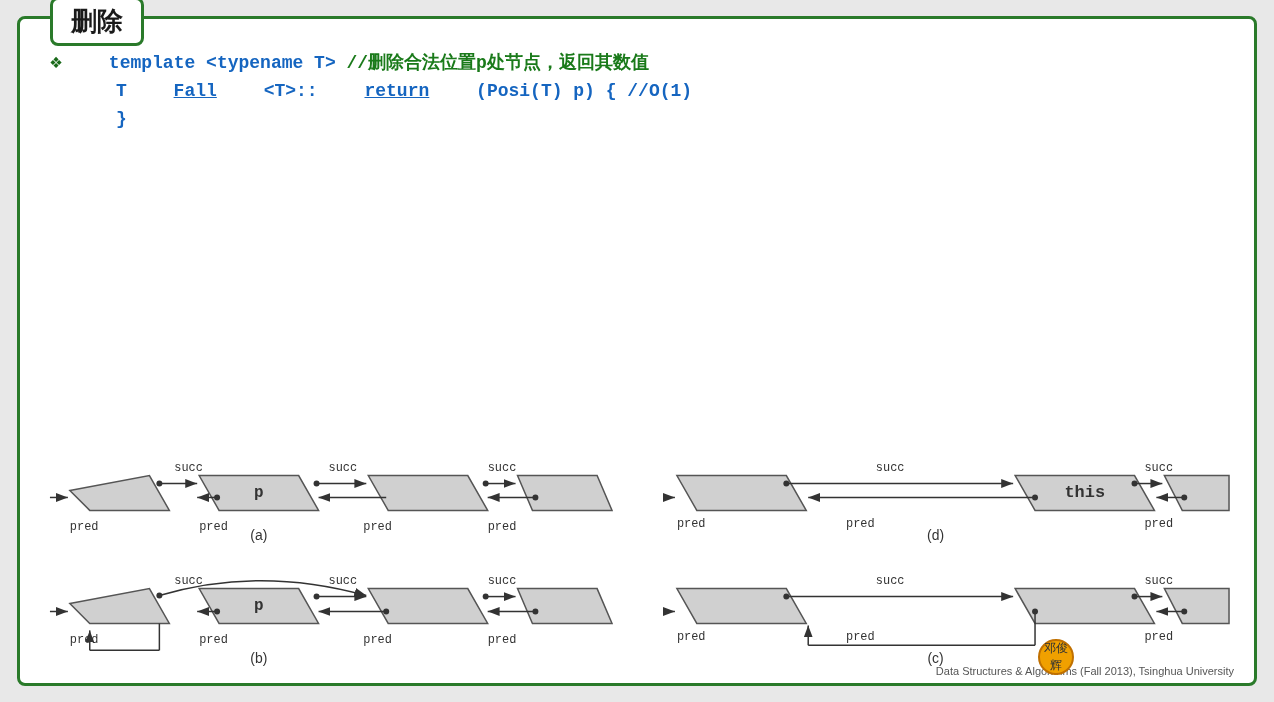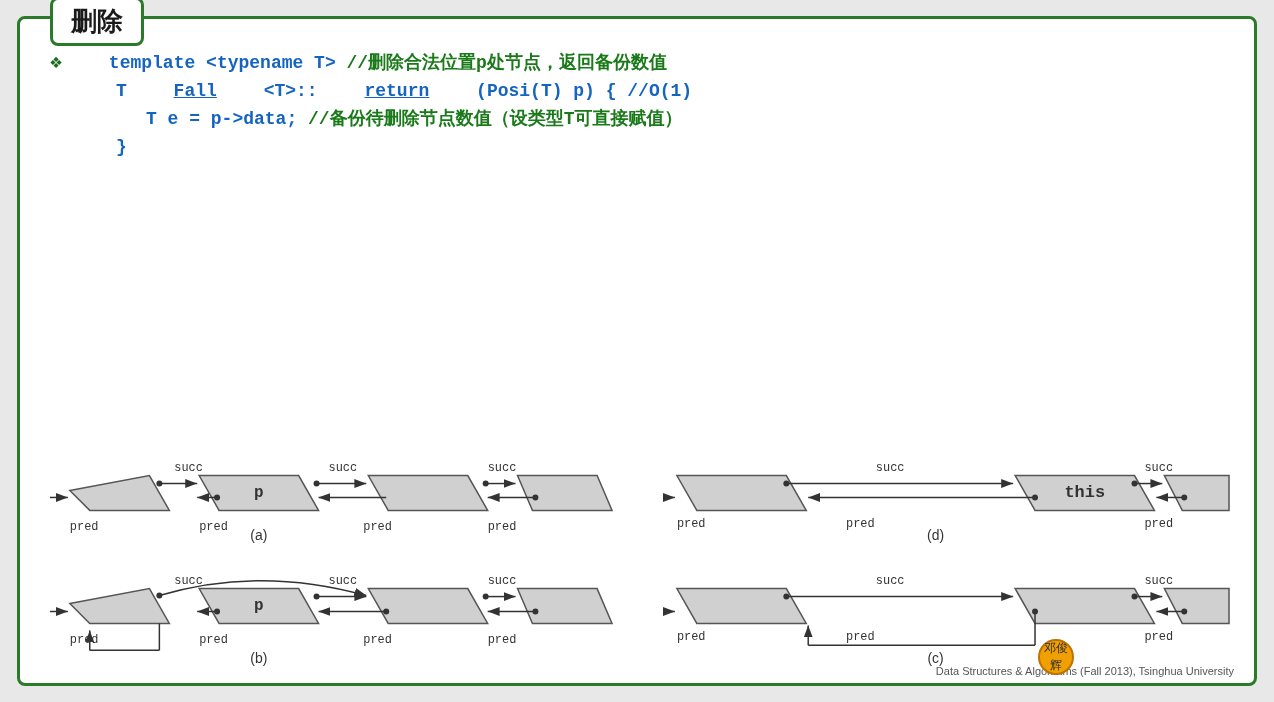"//删除合法位置p处节点，返回备份数值" span.code-green { text: 备份 -> 其 }
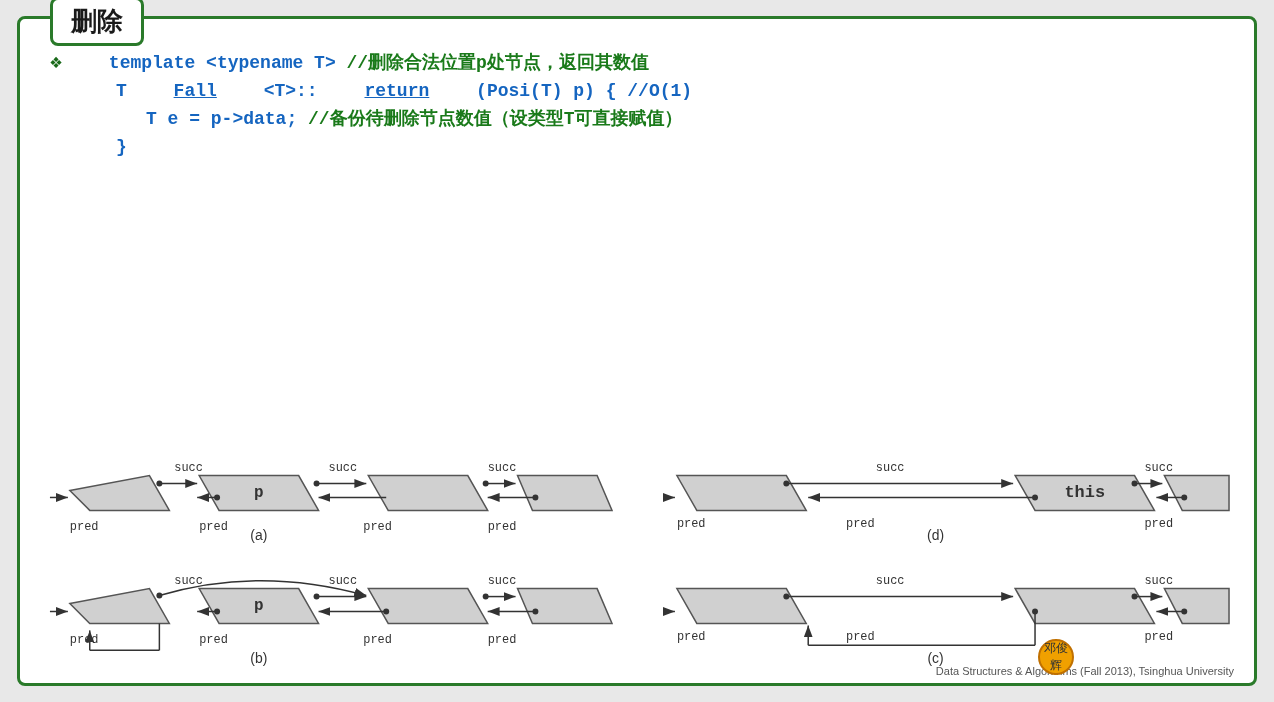"T e = p->data; //备份待删除节点数值（设类型T可直接赋值）" div.code-line { html: <div> <span>T e = p-&gt;data; </span> <span>//备份待删除节点数值（设类型T可直接赋值）</span> </div> -> none }
